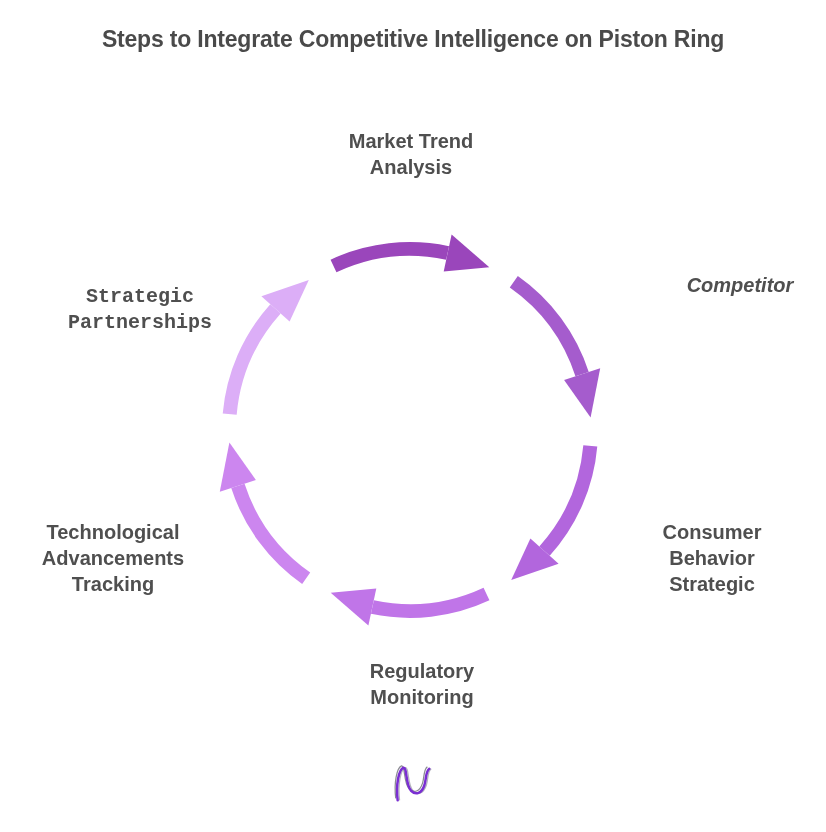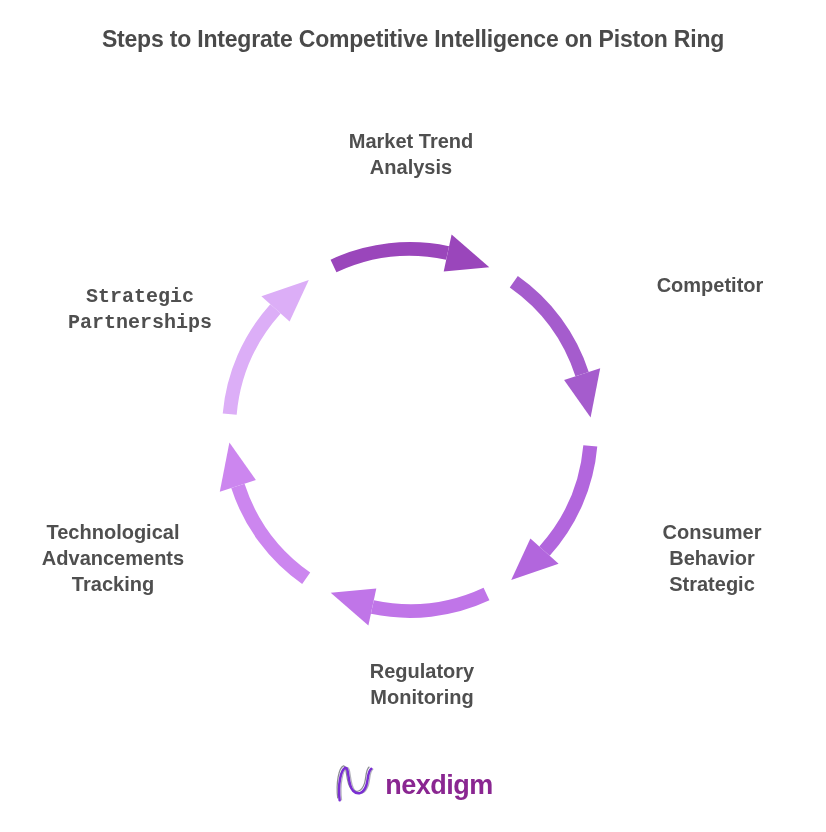"Competitor" .step-1 { font-style: none -> italic; left: 710px -> 740px }
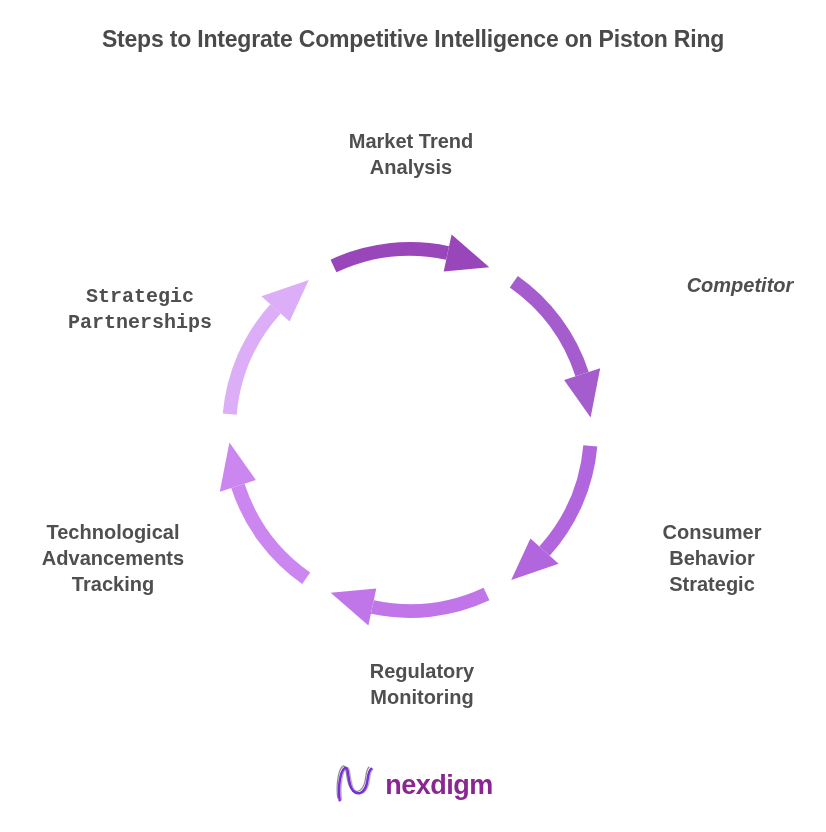"nexdigm" span.brand-text { html: <span>nexdigm</span> -> none }
